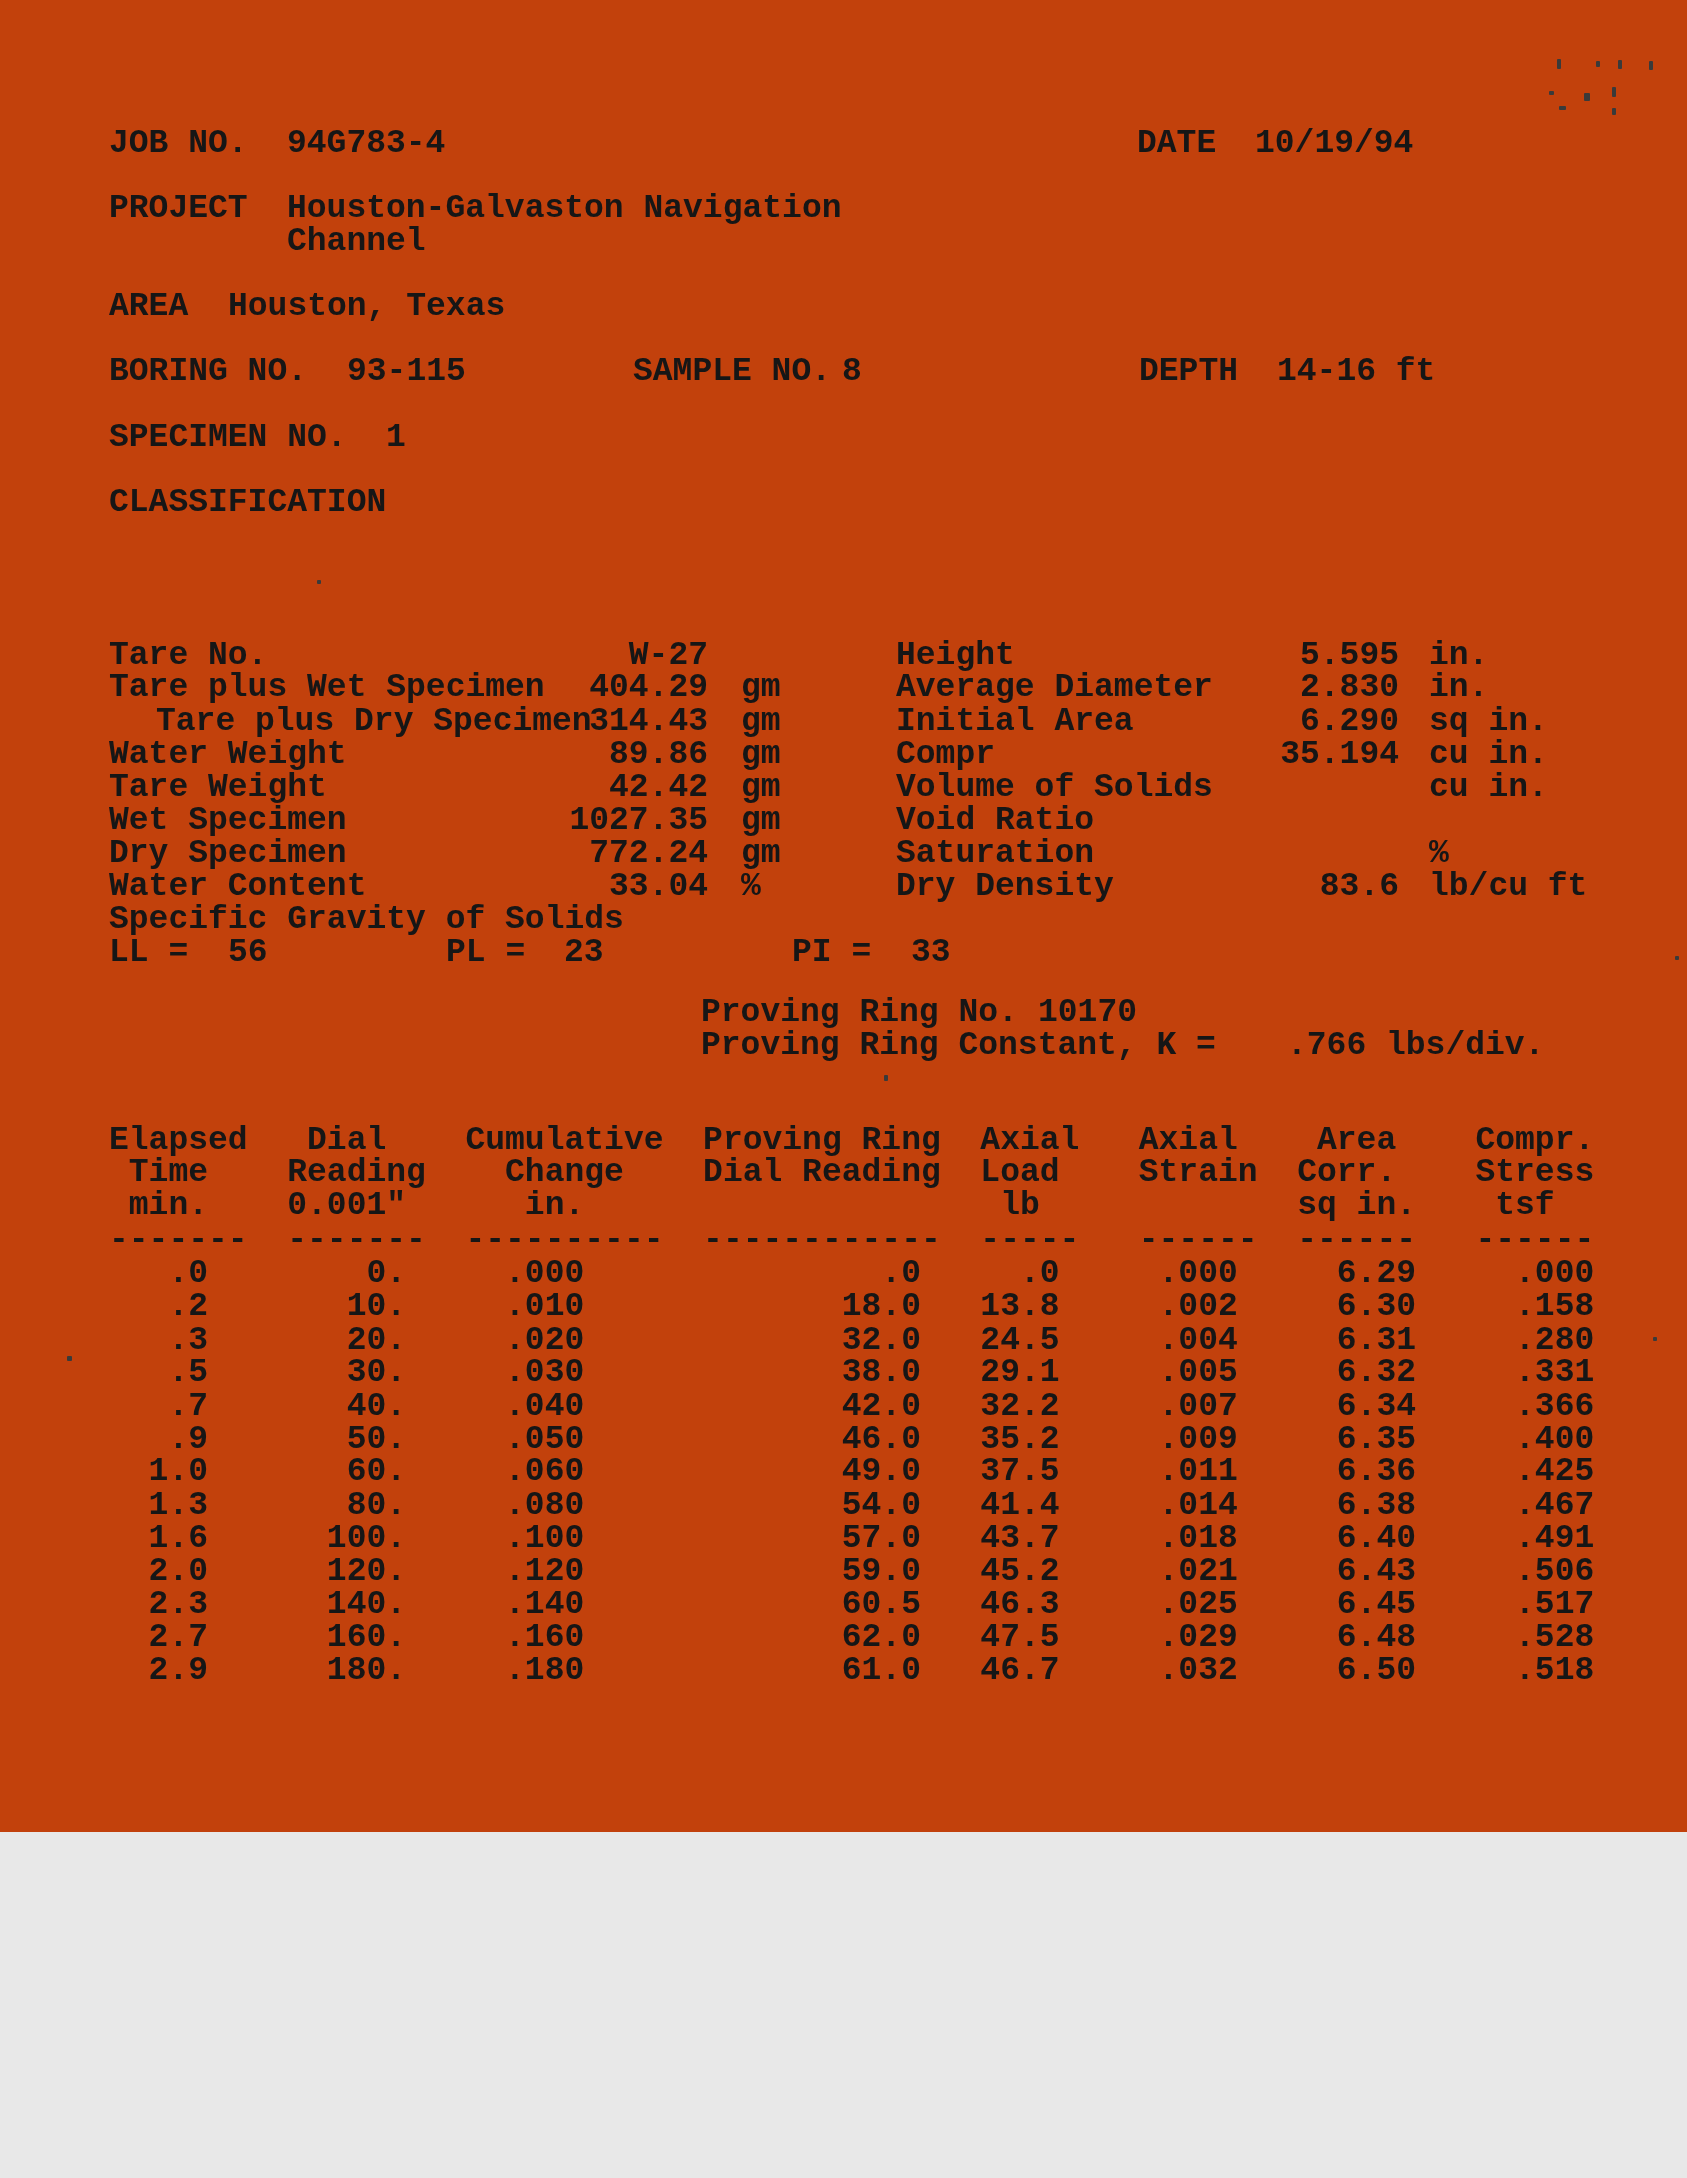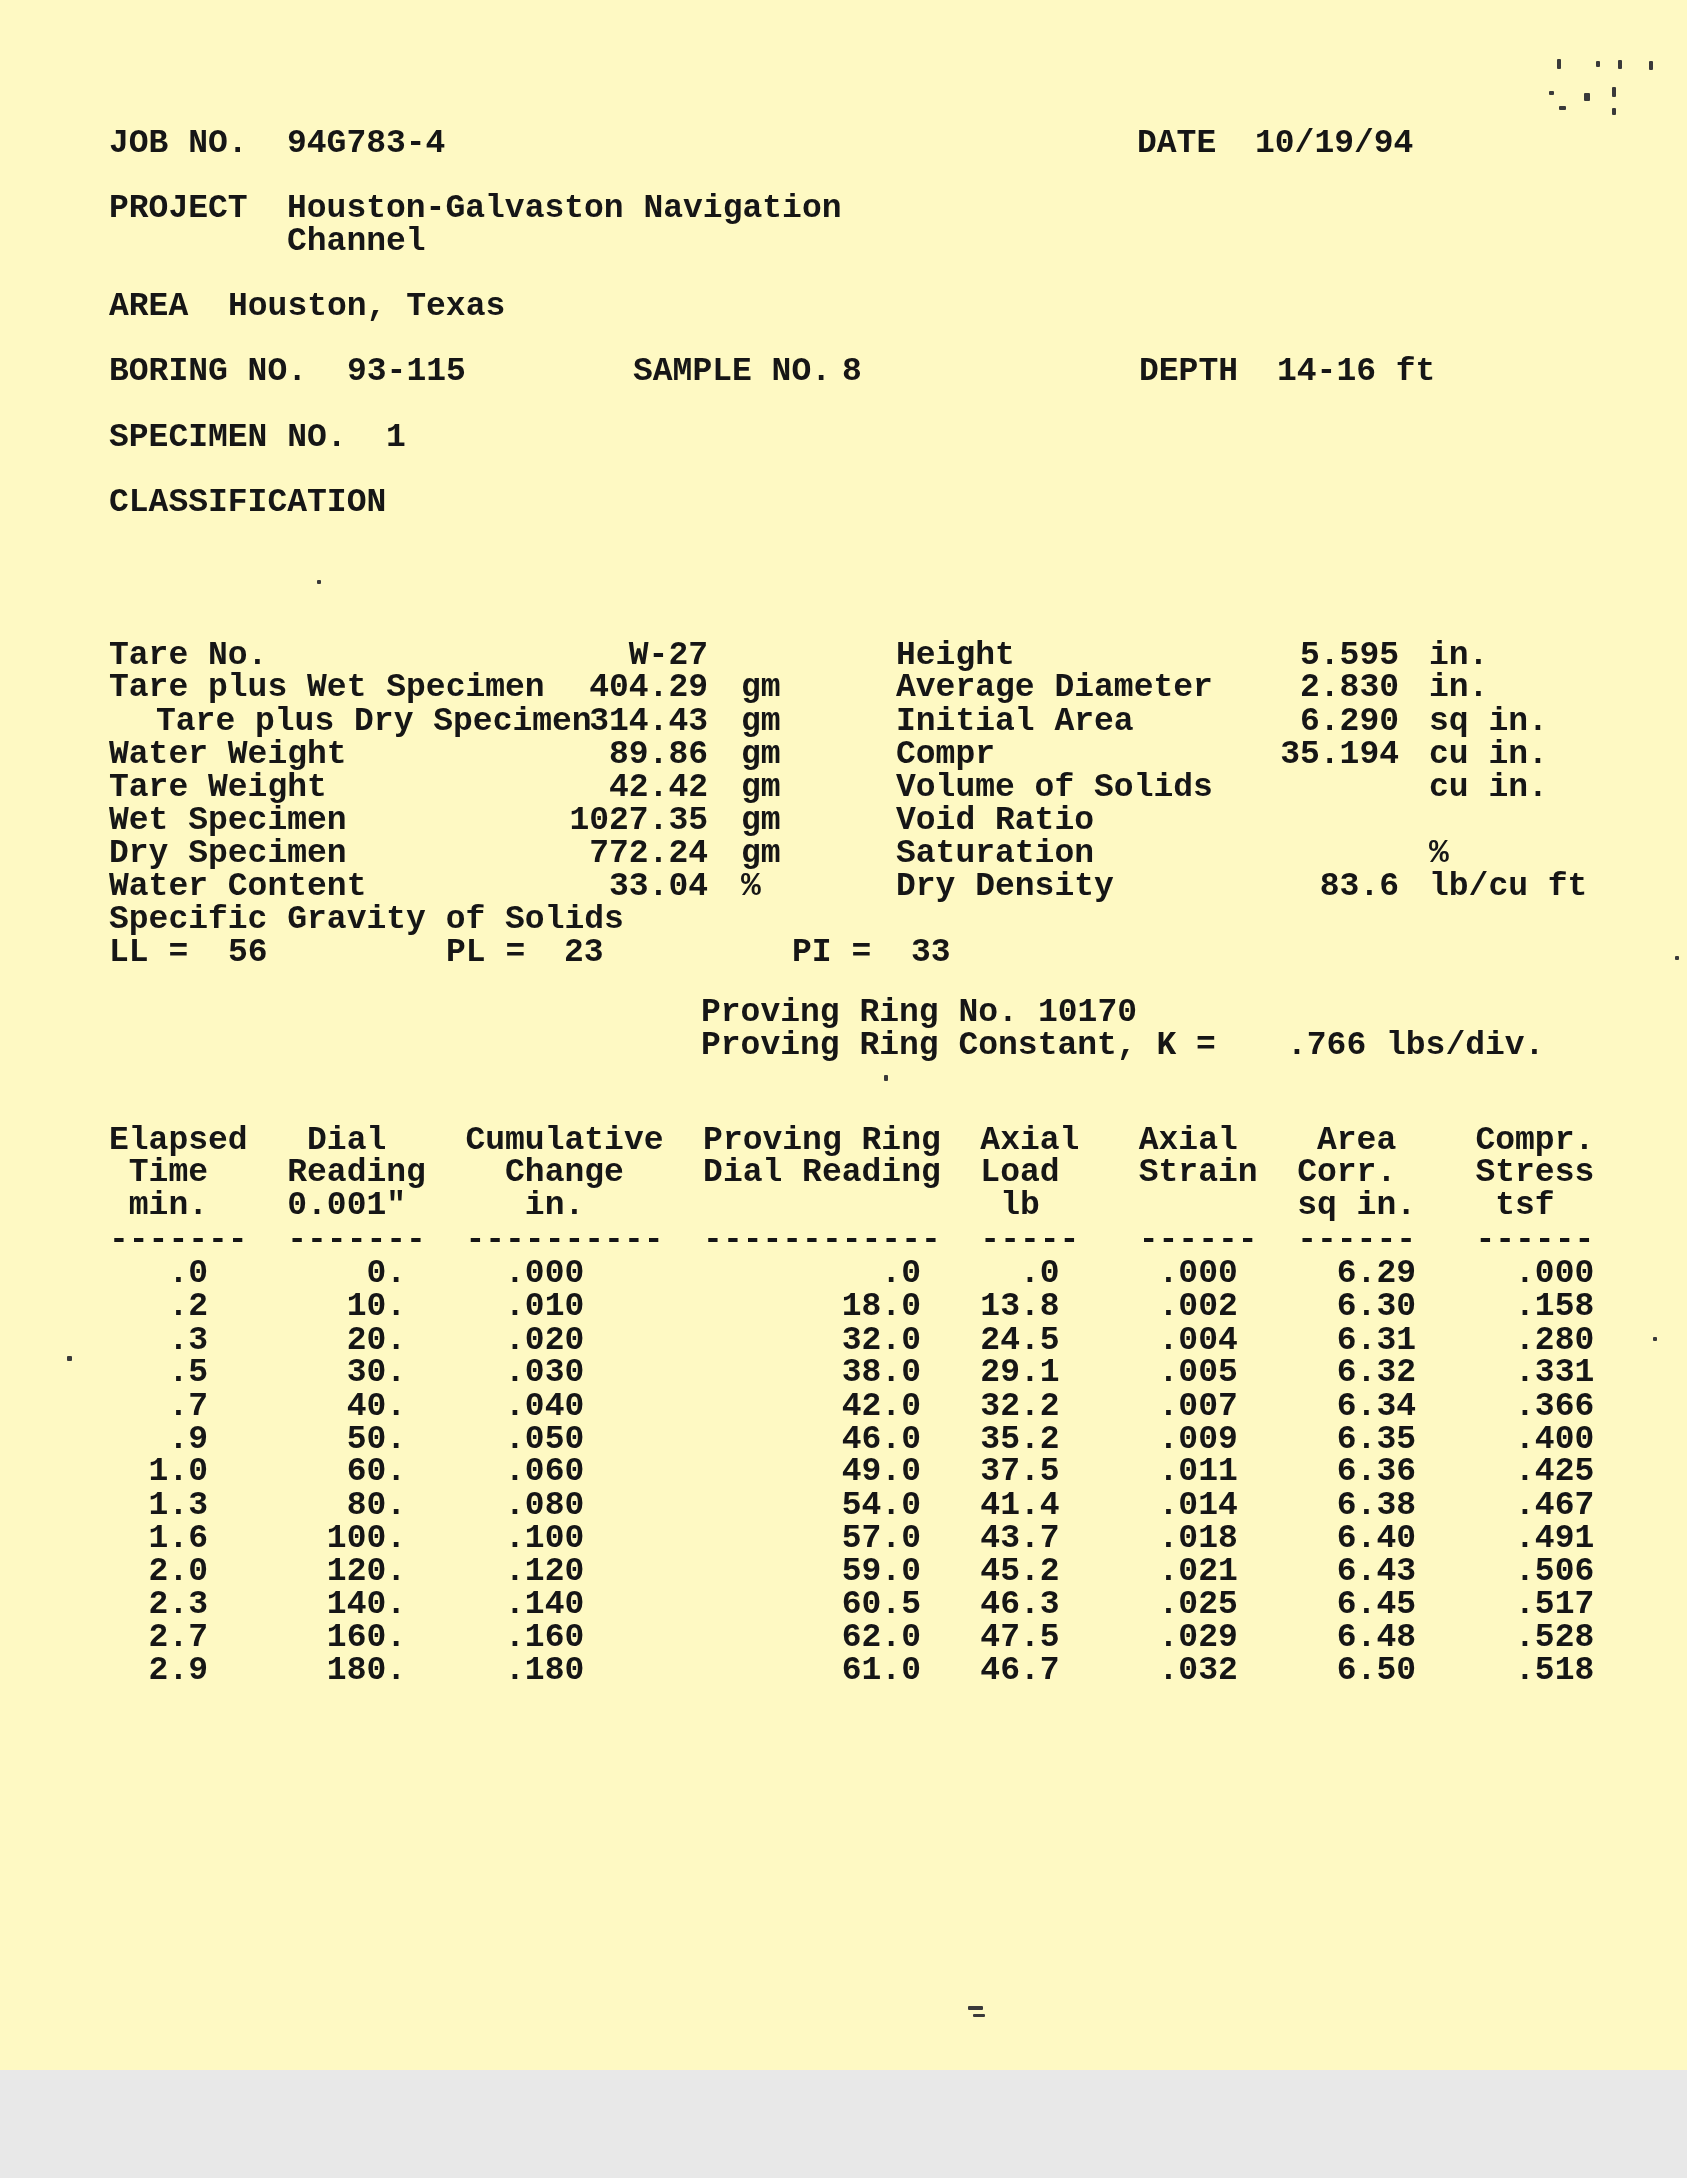"JOB NO." .page { background: #fef9c3 -> #c2410c; height: 2070px -> 1832px }
